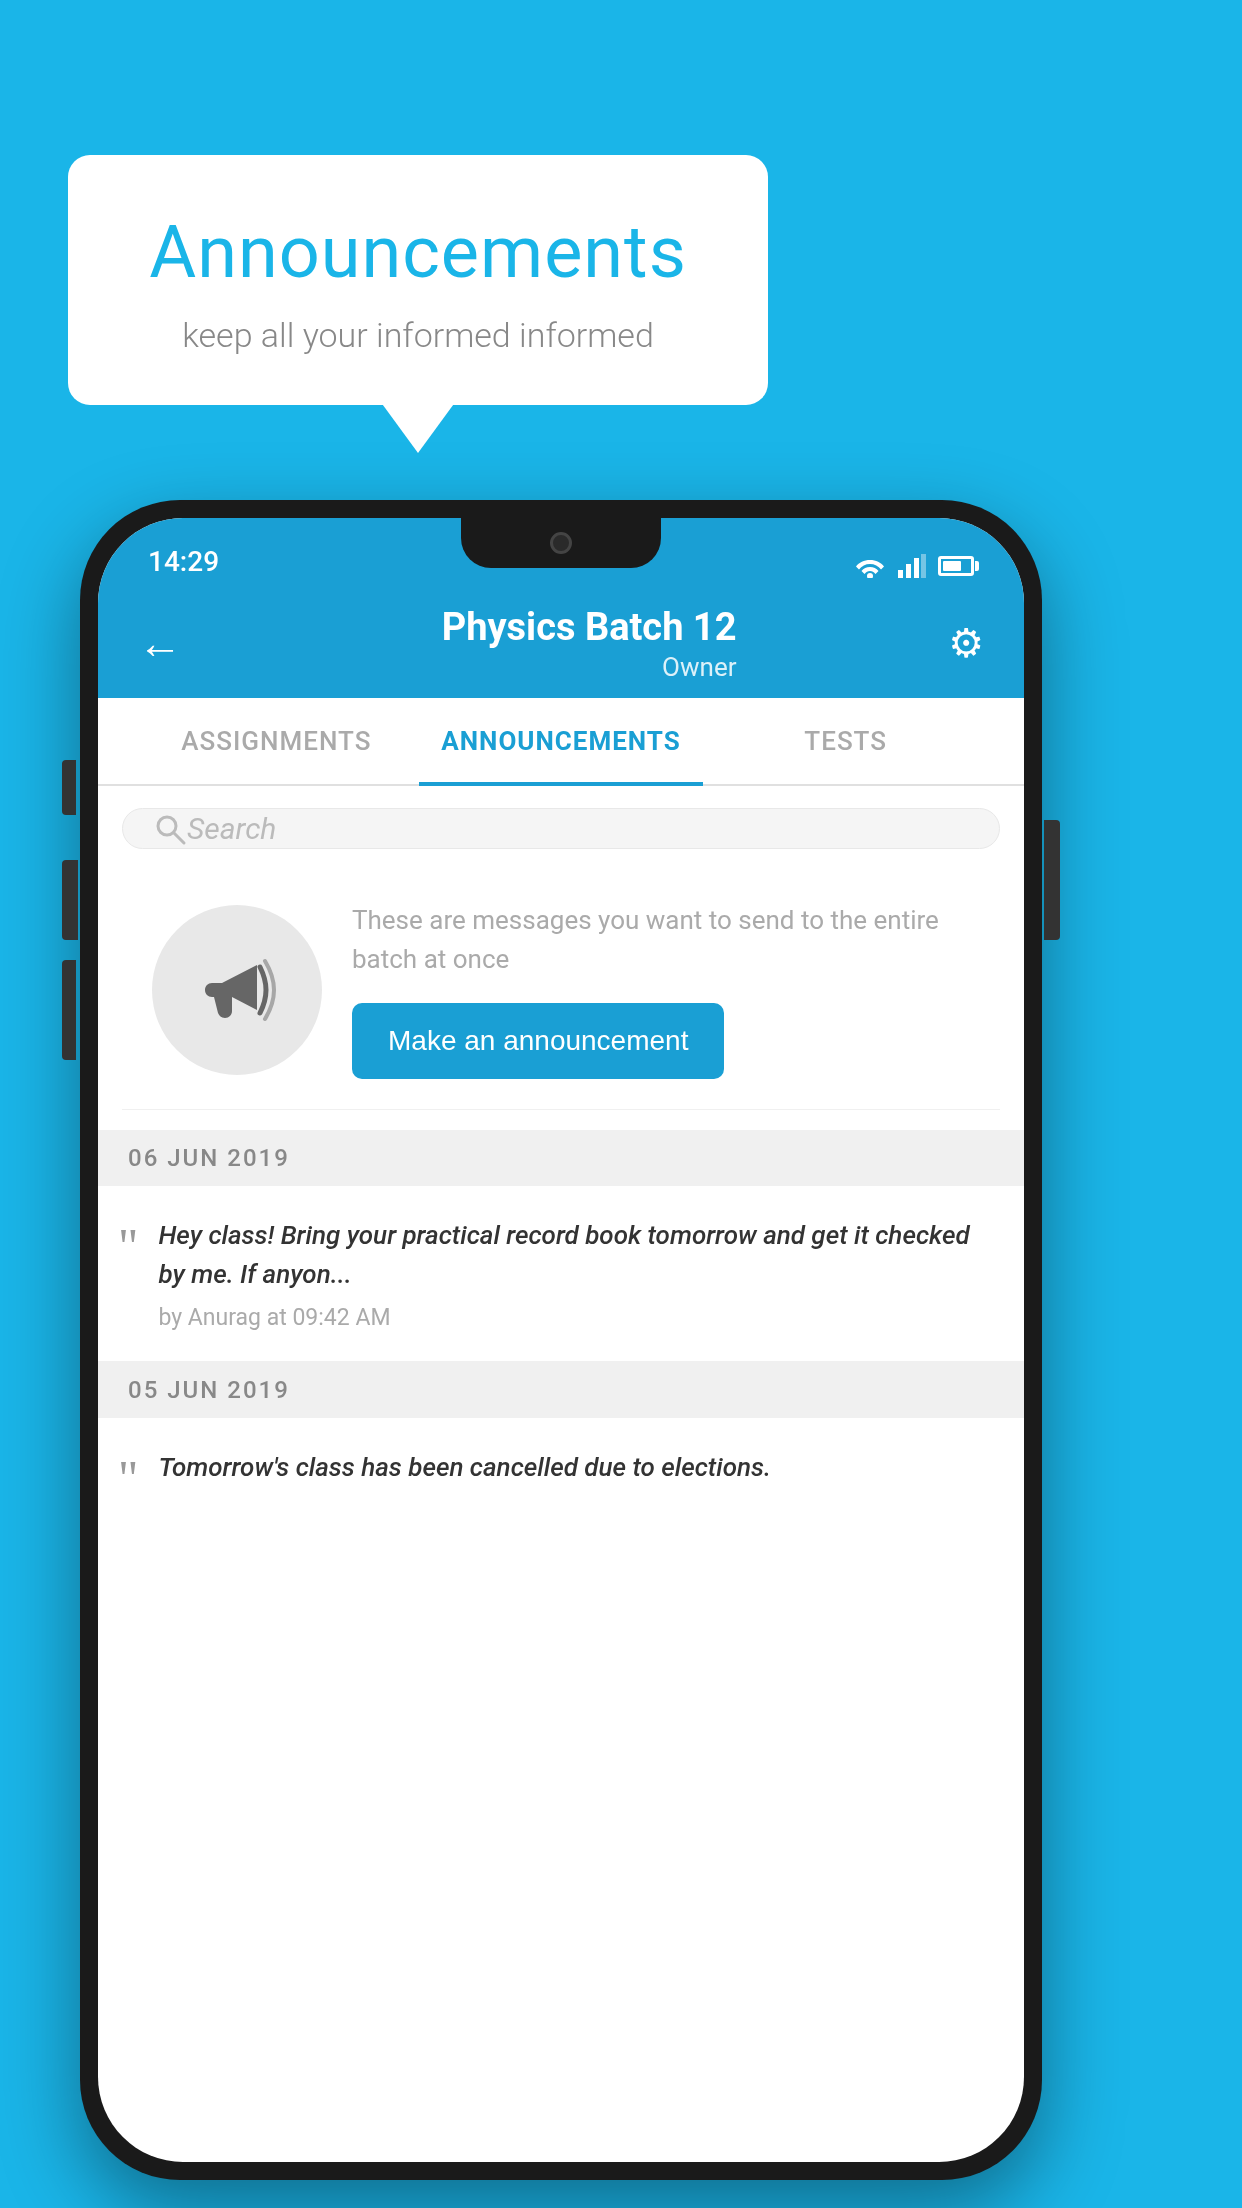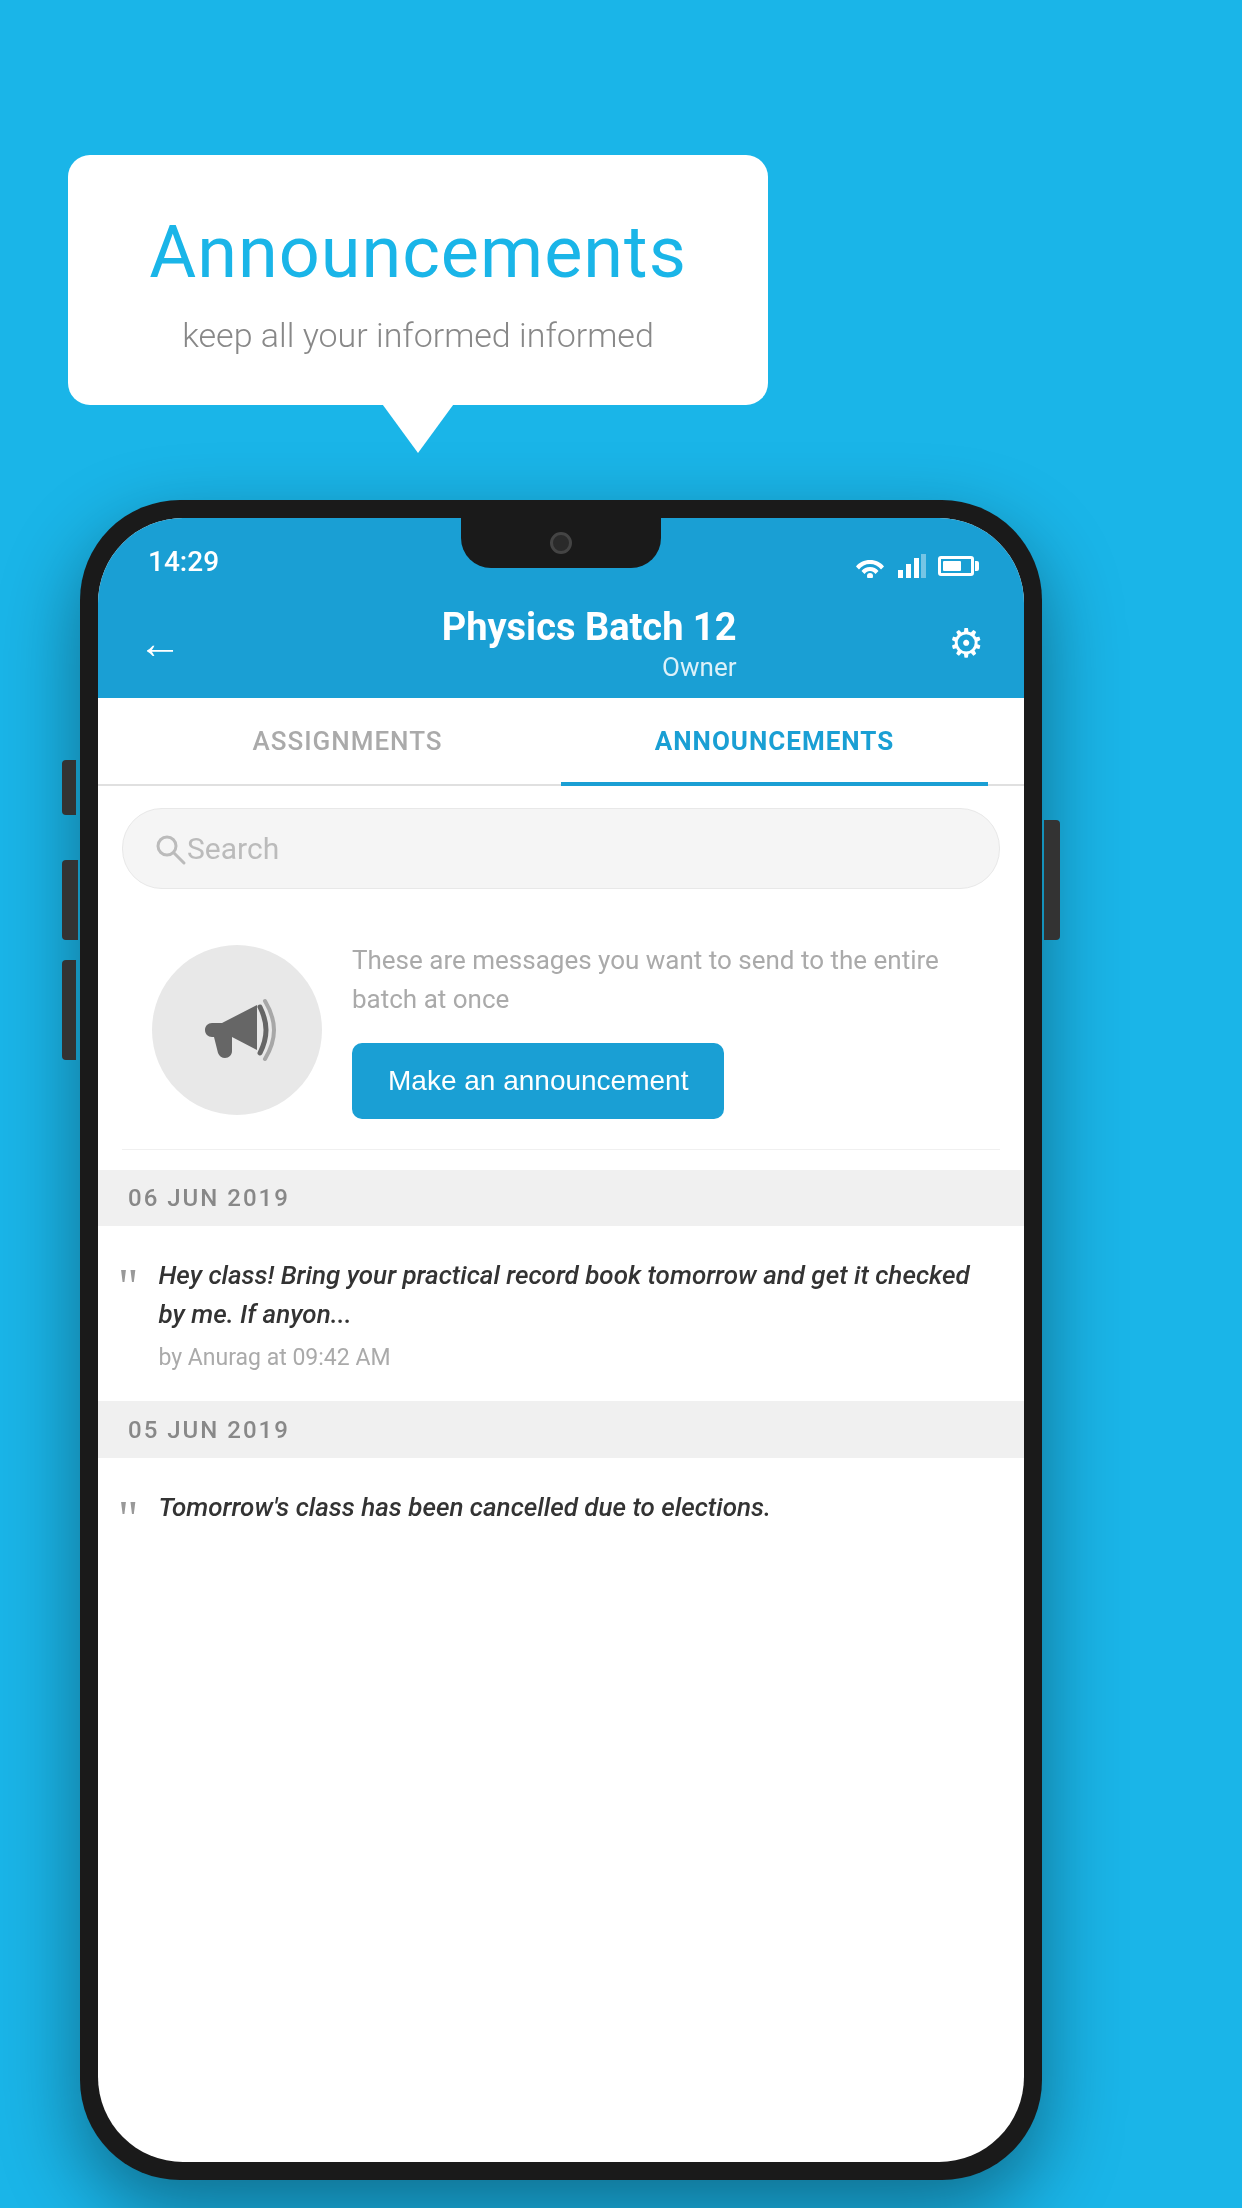"TESTS" div.tab { html: none -> <div> <span>TESTS</span> </div> }
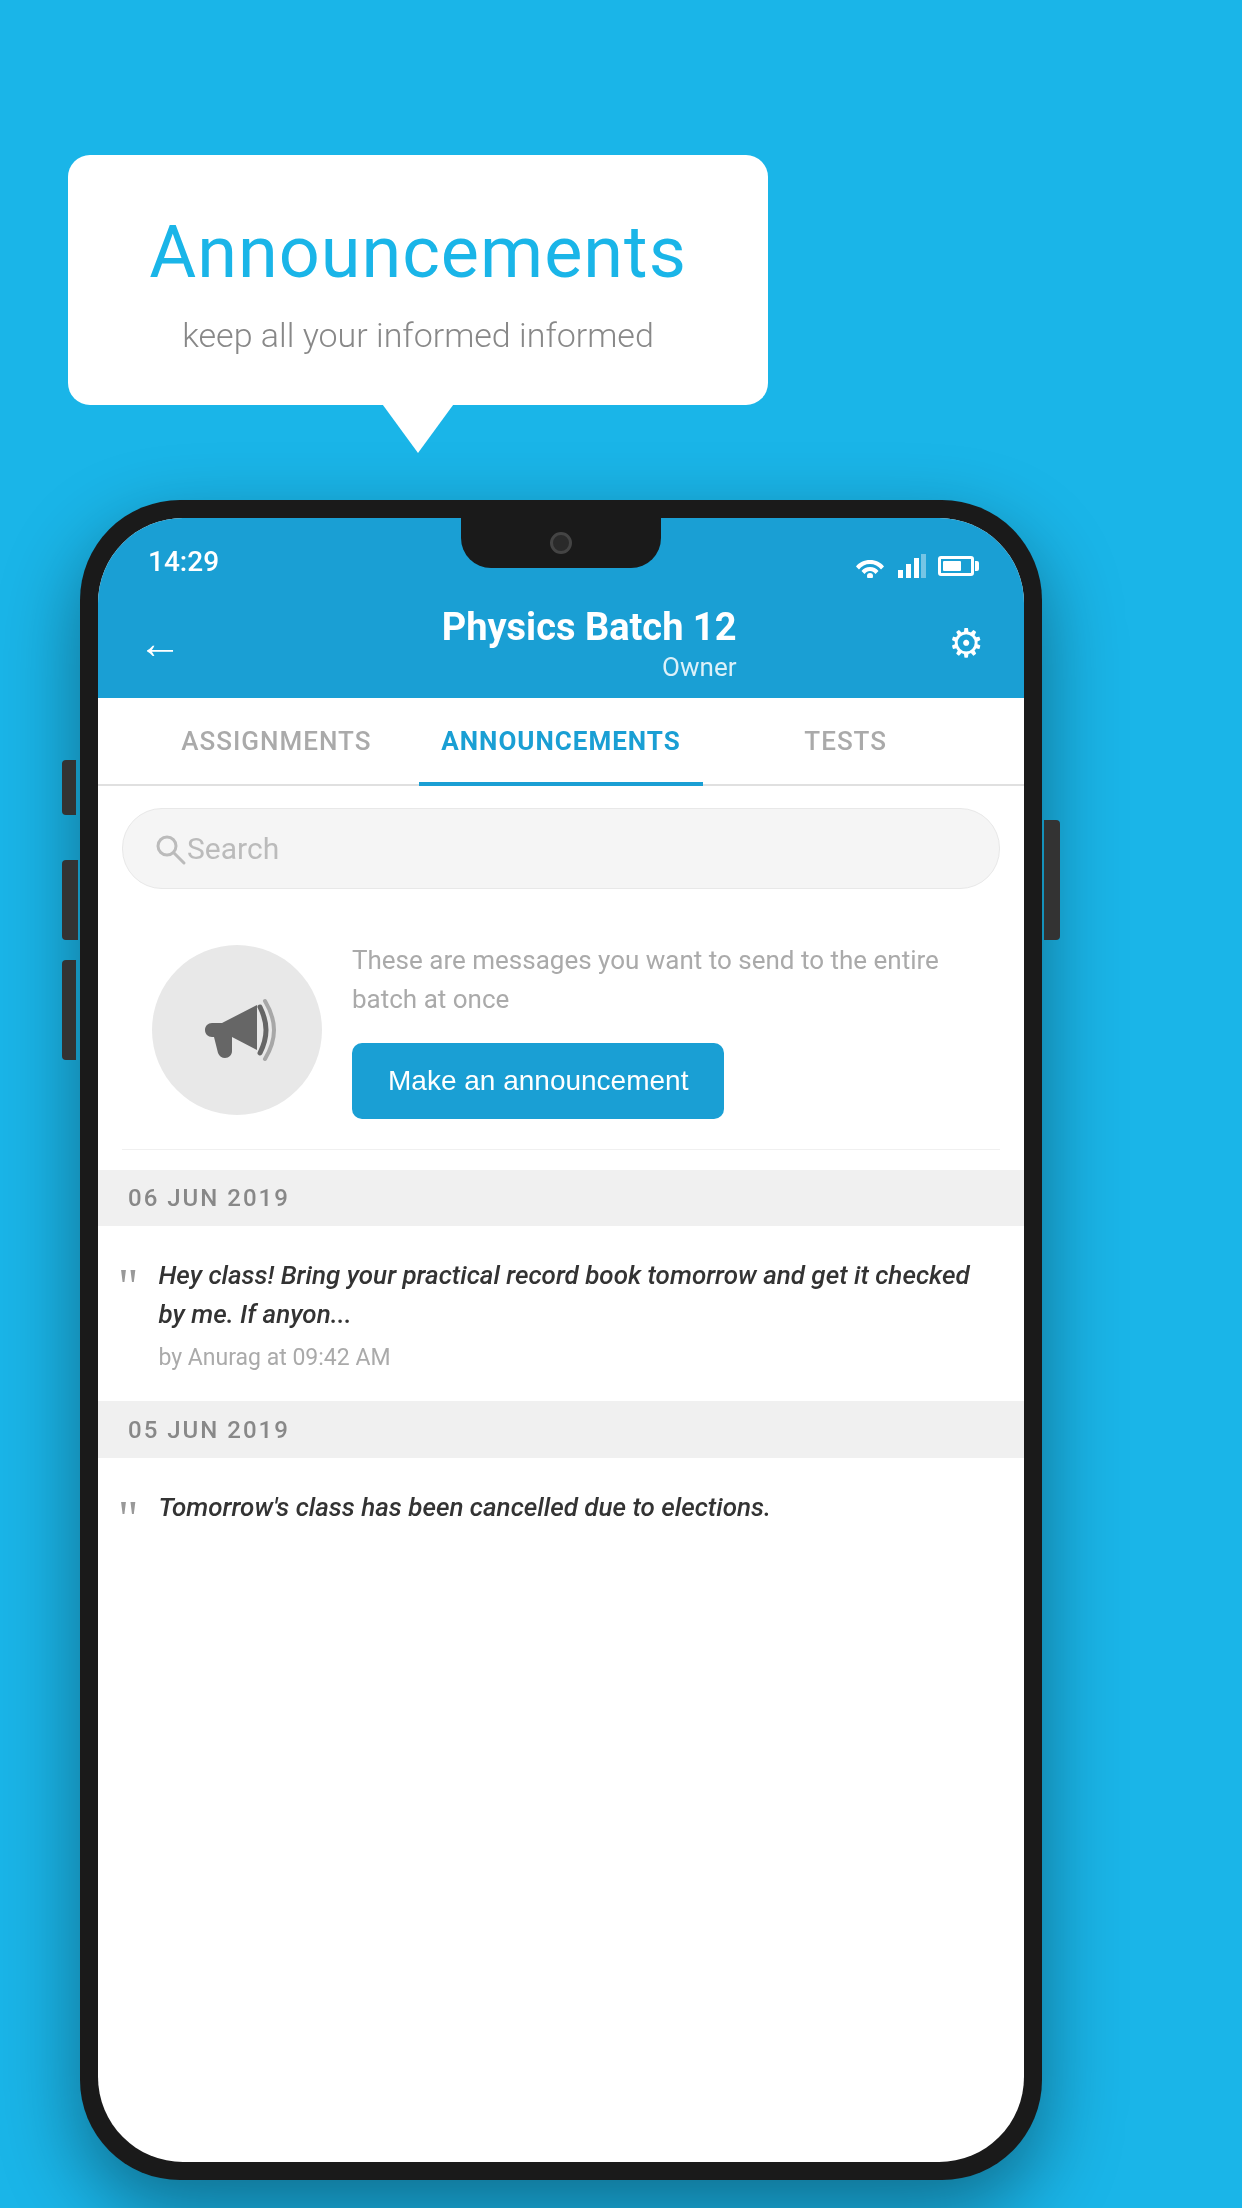"Search" .search-bar { font-style: none -> italic; padding: 22px 30px -> 2px 30px }
